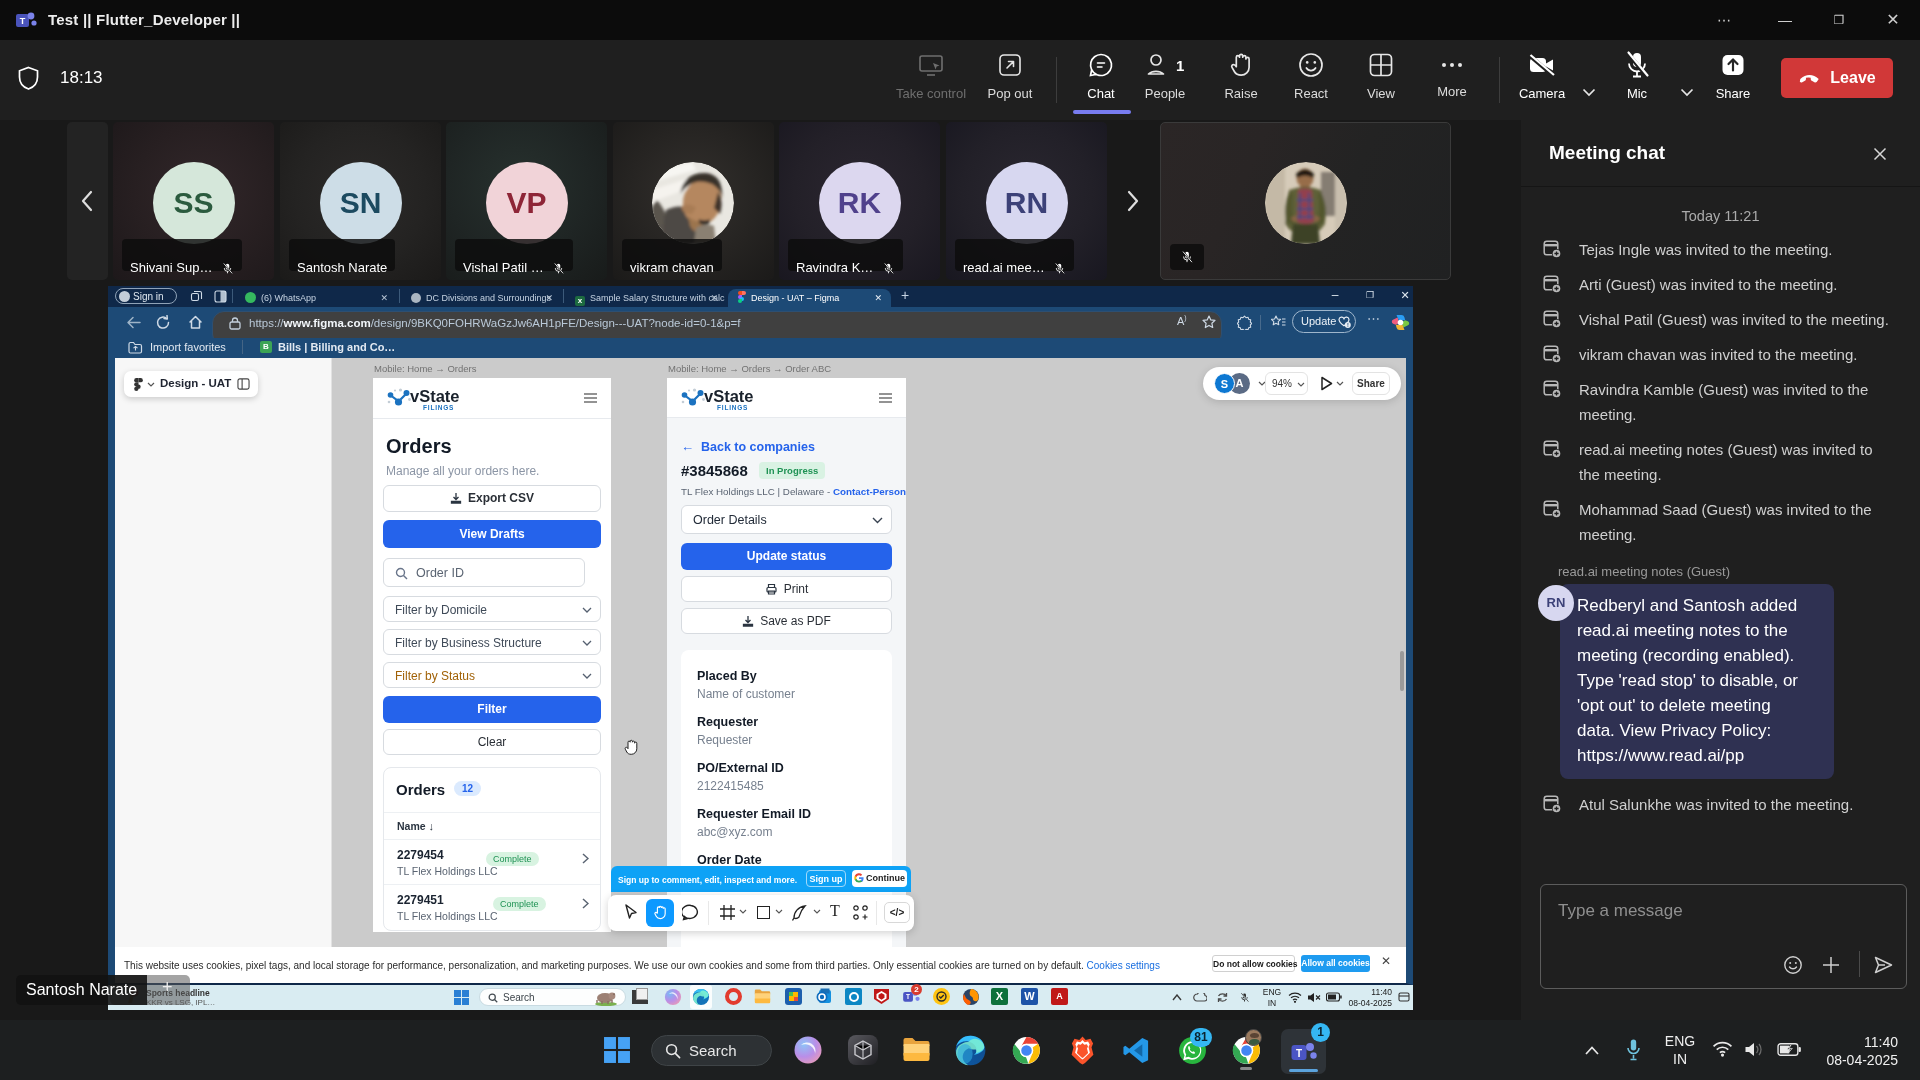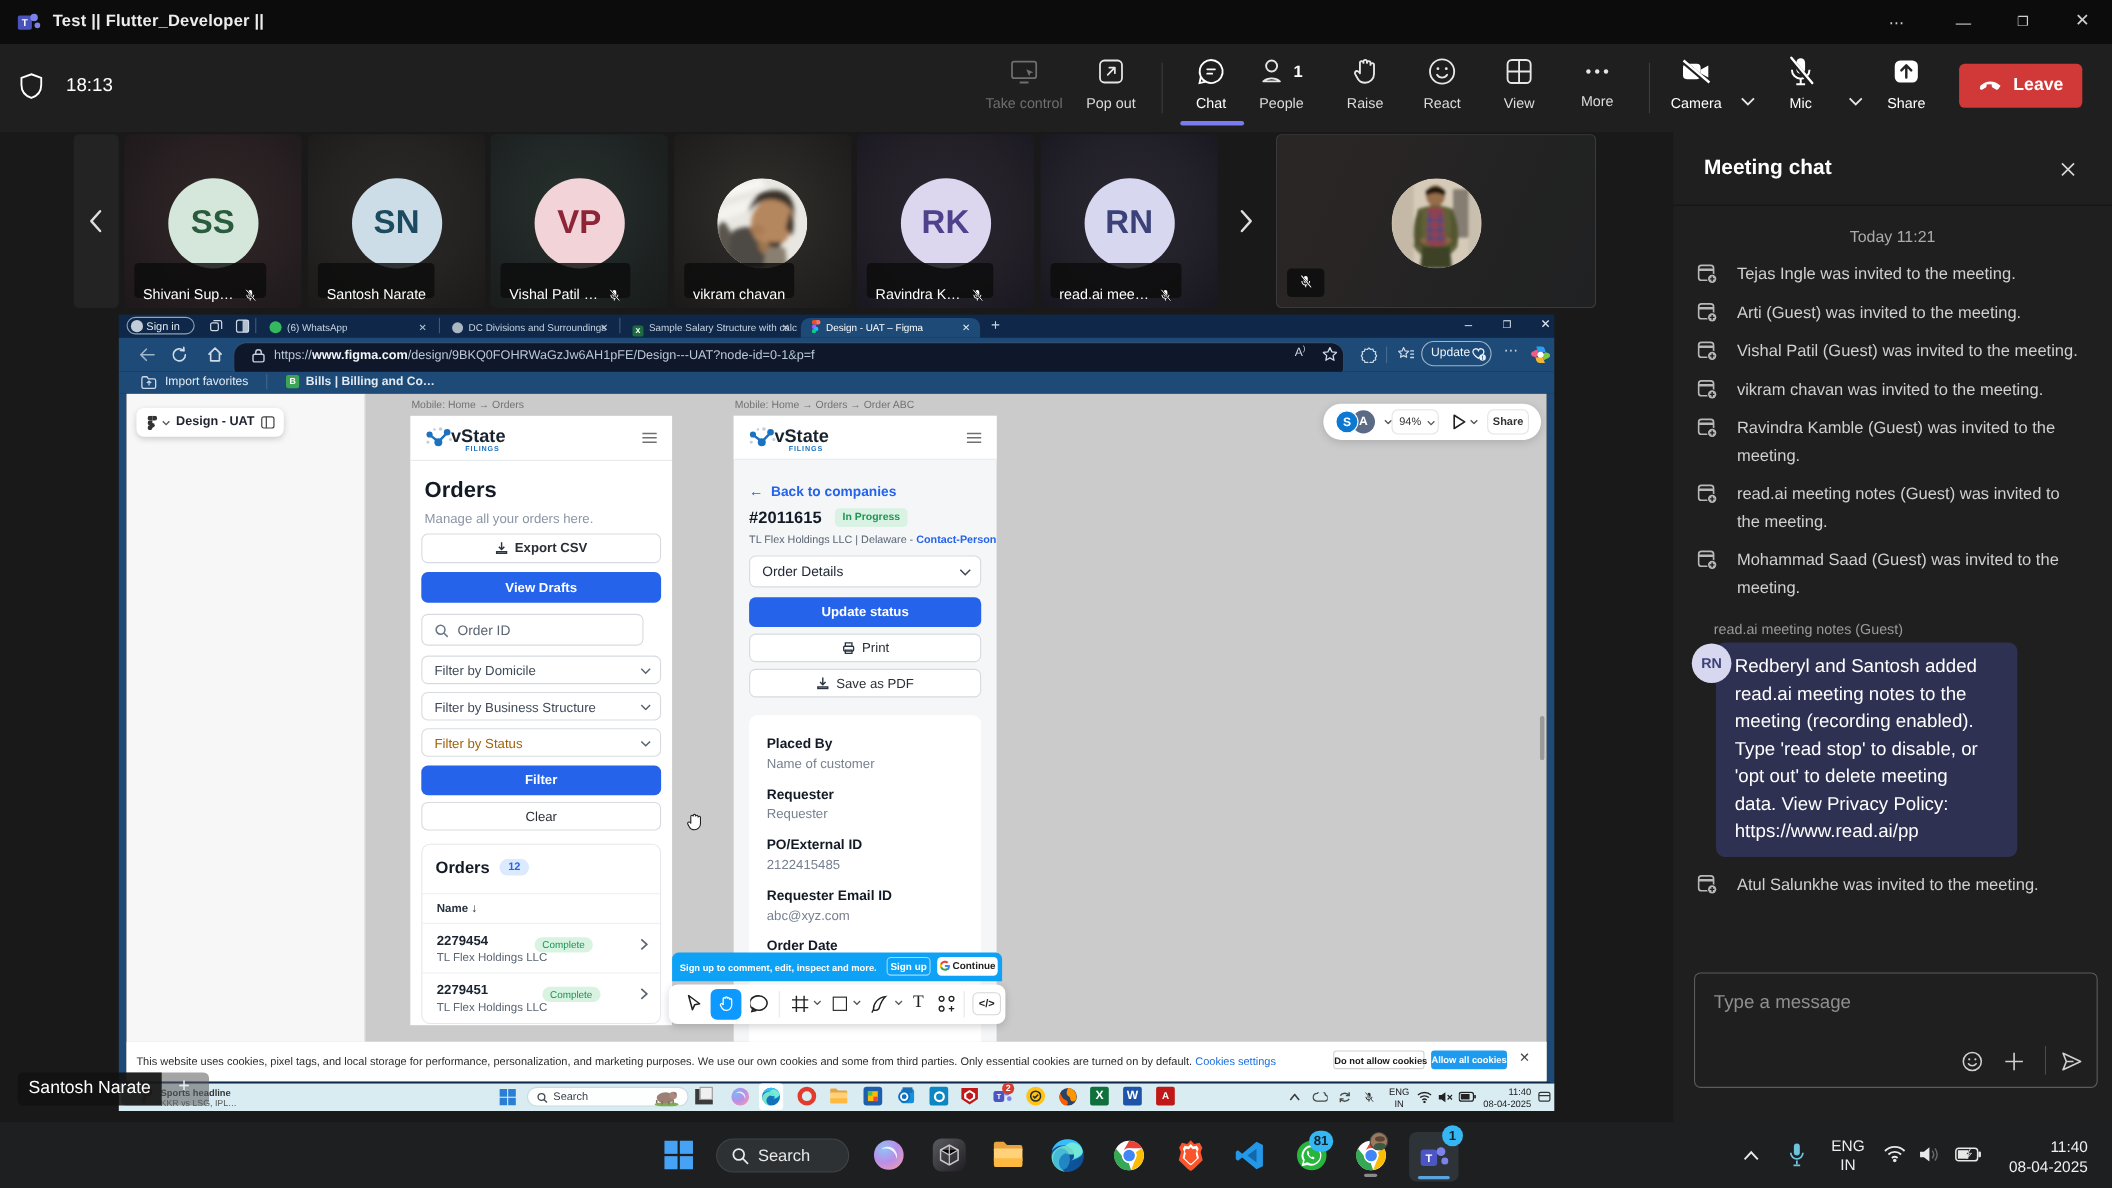"https://www.figma.com/design/9BKQ0FOHRWa" div.abs { background: #0f172a -> #404040 }
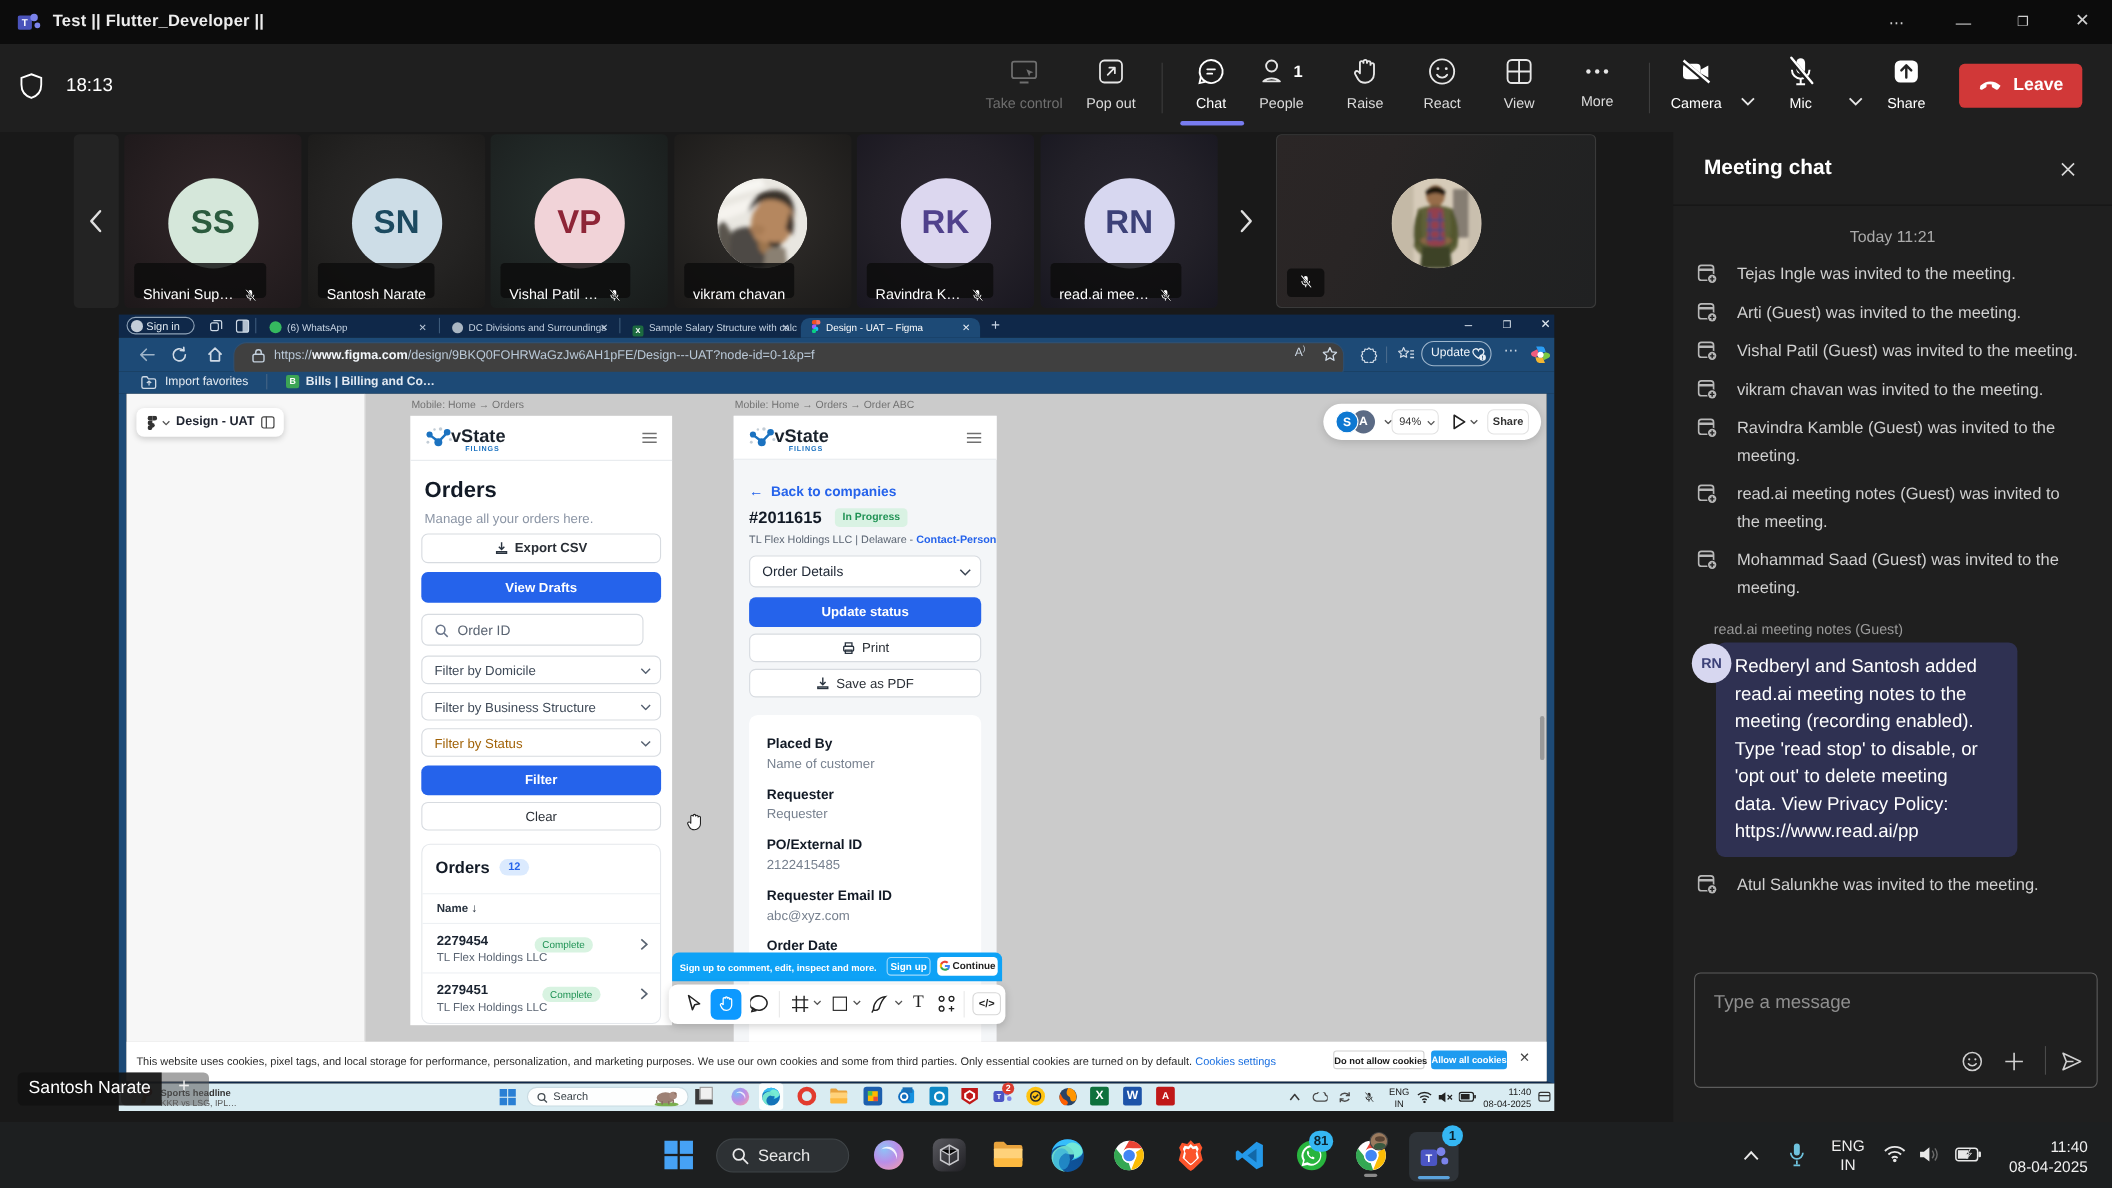"#2011615" div.abs { text: 2011615 -> 3845868 }
